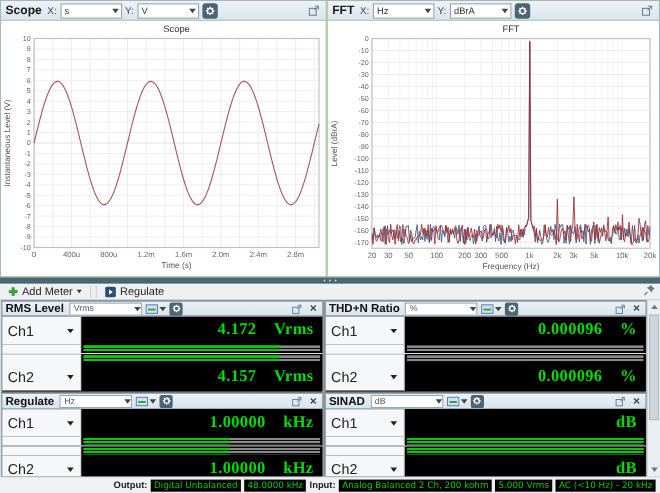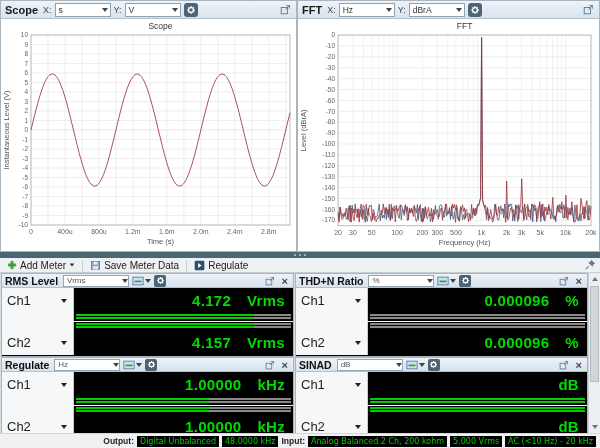"Save Meter Data" span.tb-btn { html: <span> <svg> <rect></rect> <rect></rect> <rect></rect> </svg> <span>Save Meter Data</span> </span> -> none }
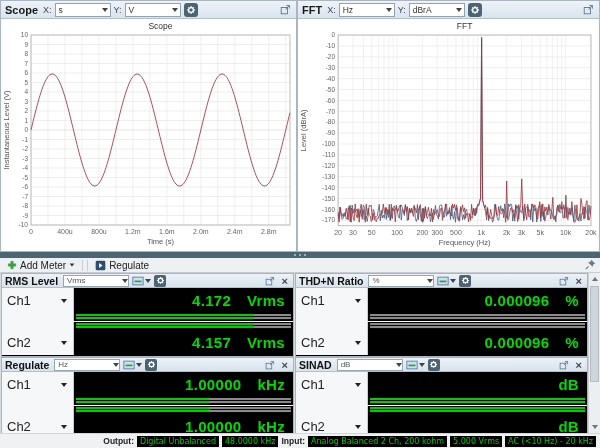"4.172" .ch-display .val, .ch-display .unit { font-family: Liberation Sans, sans-serif -> Liberation Serif, serif }
